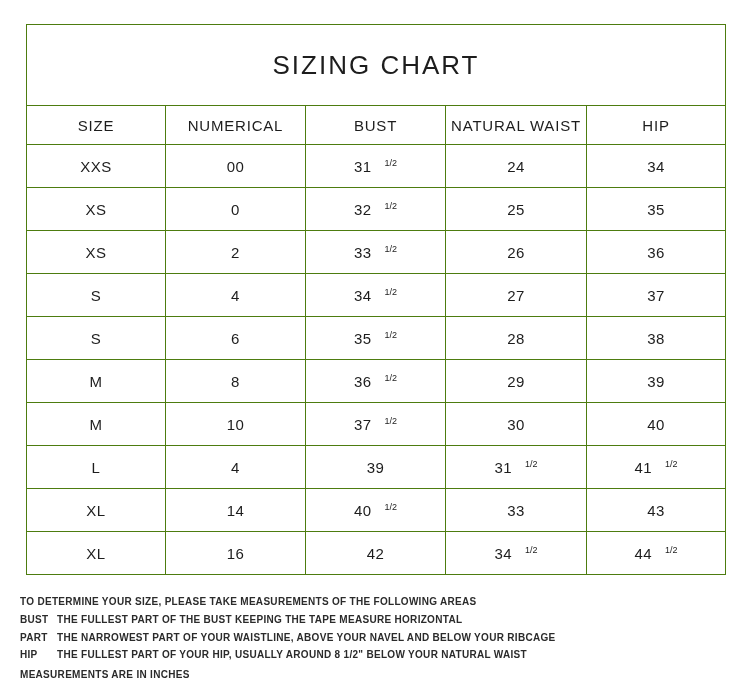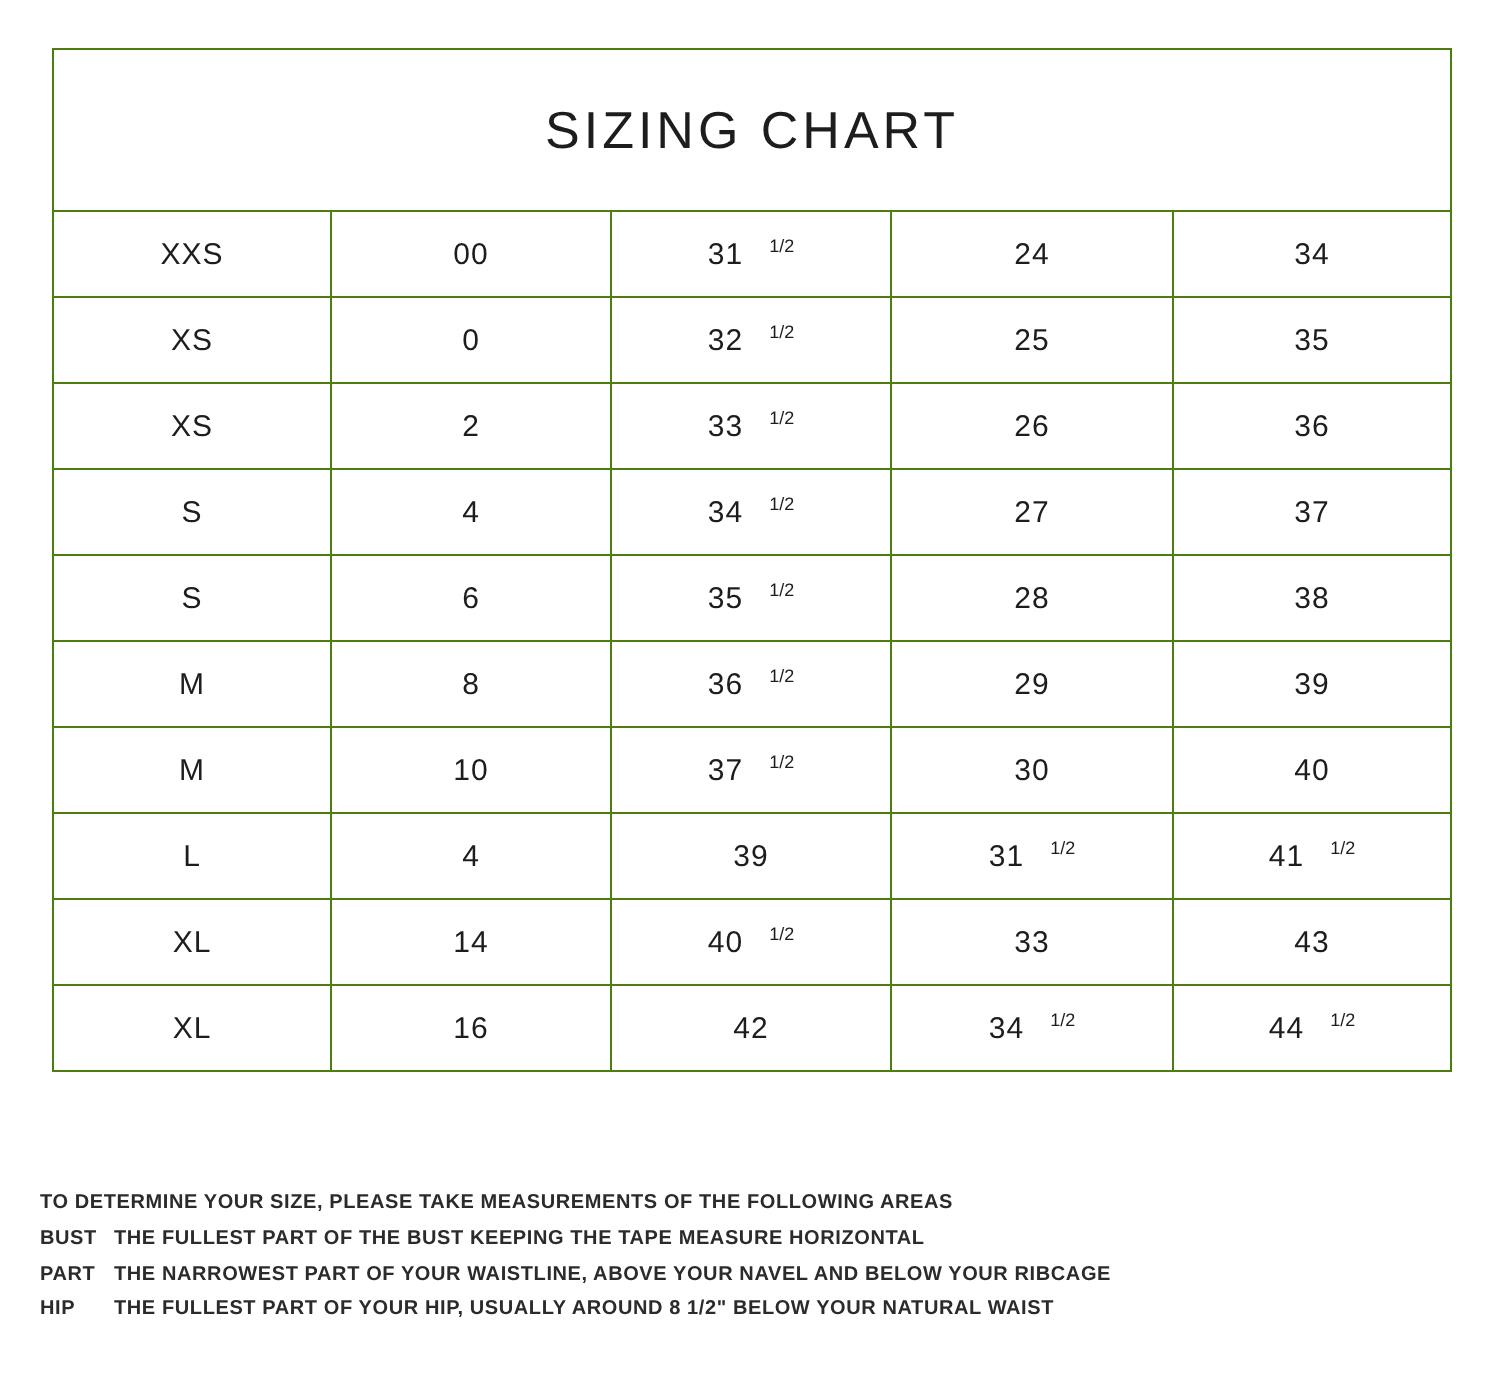"SIZE" tr.header-row { html: none -> <tr> <th>SIZE</th> <th>NUMERICAL</th> <th>BUST</th> <th>NATURAL WAIST</th> <th>HIP</th> </tr> }
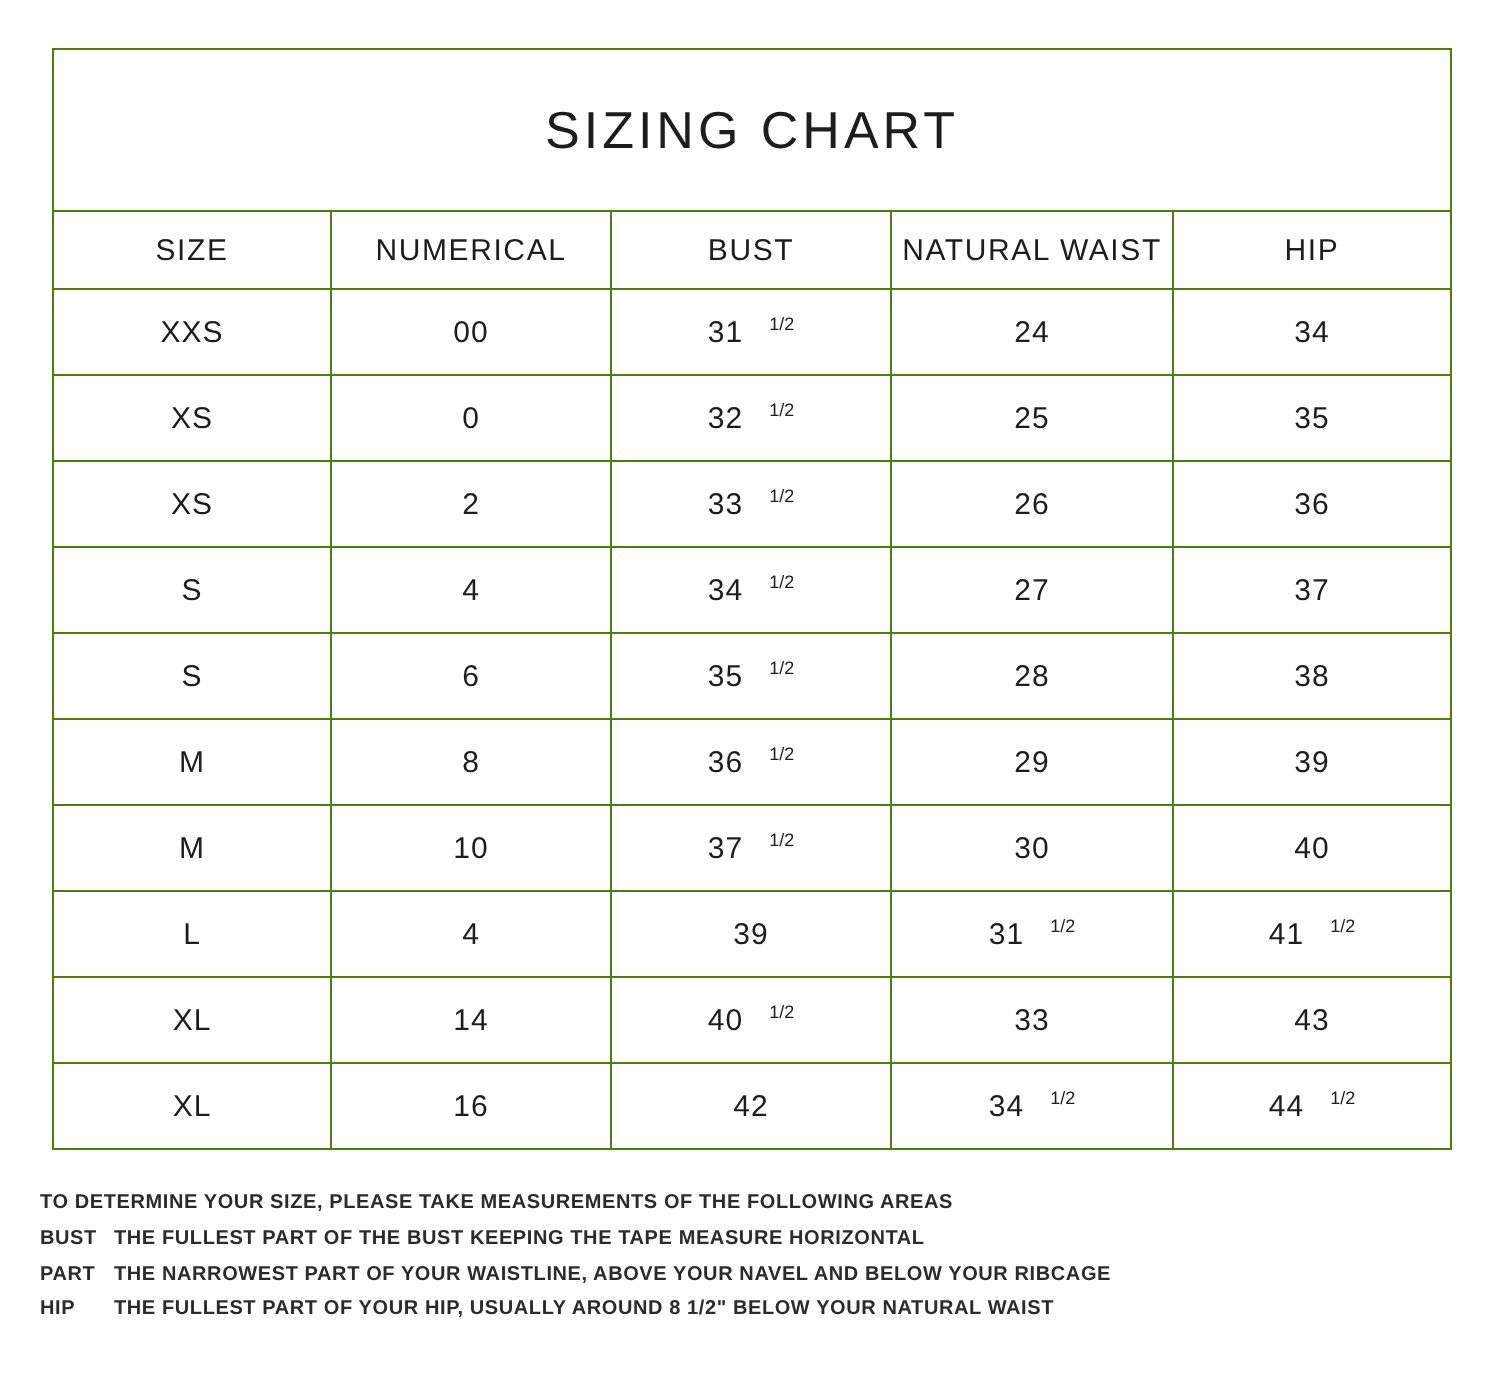"MEASUREMENTS ARE IN INCHES" div.footer-units { html: none -> <div>MEASUREMENTS ARE IN INCHES</div> }
